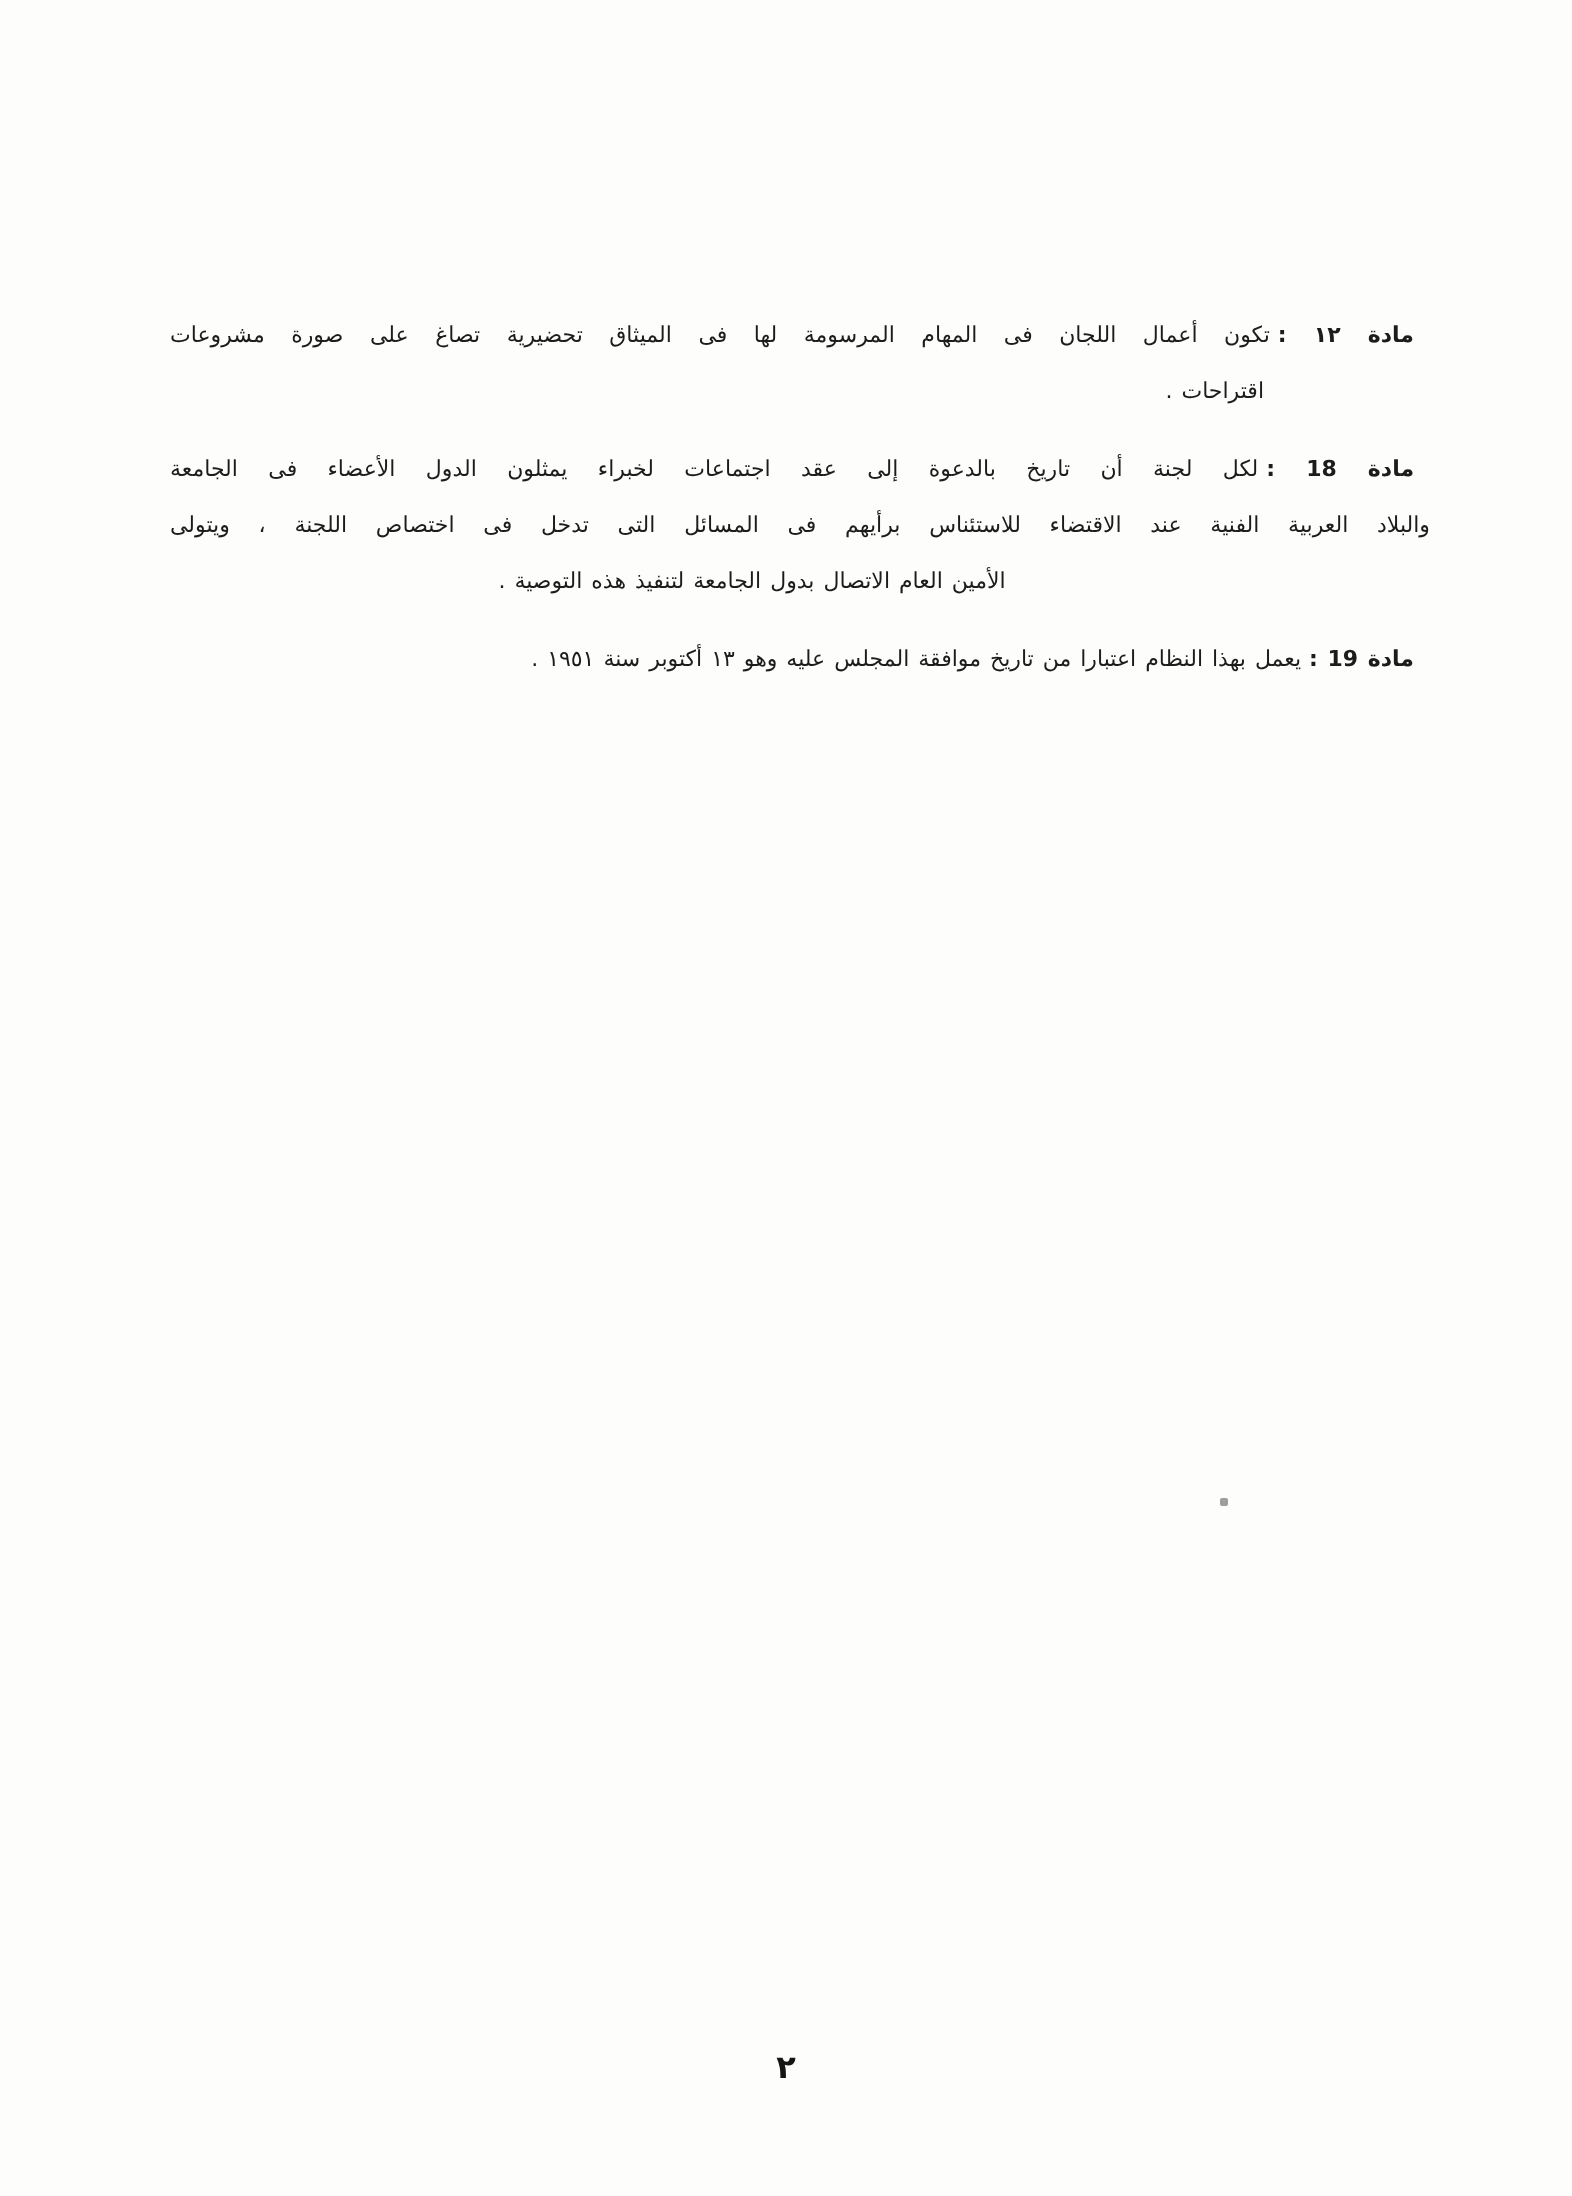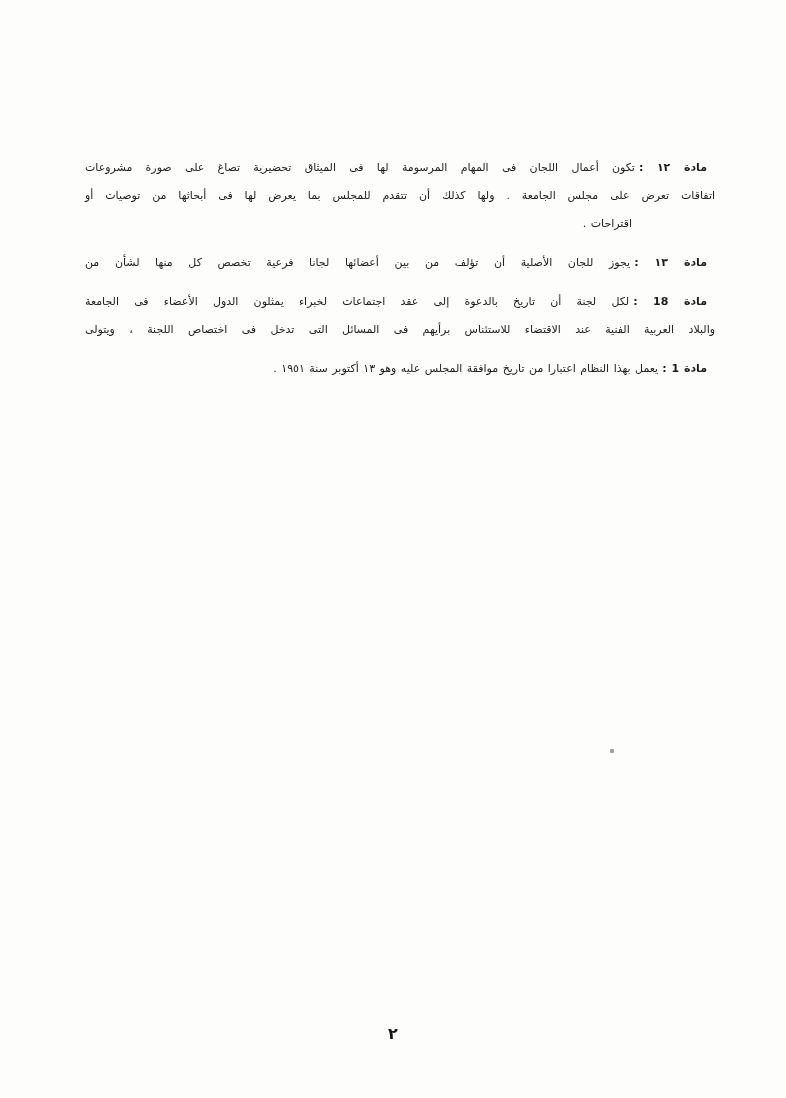"اتفاقات تعرض على مجلس الجامعة" p.line { html: <p>اتفاقات تعرض على مجلس الجامعة . ولها كذلك أن تتقدم للمجلس بما يعرض لها فى أبحاثها من توصيات أو</p> -> none }
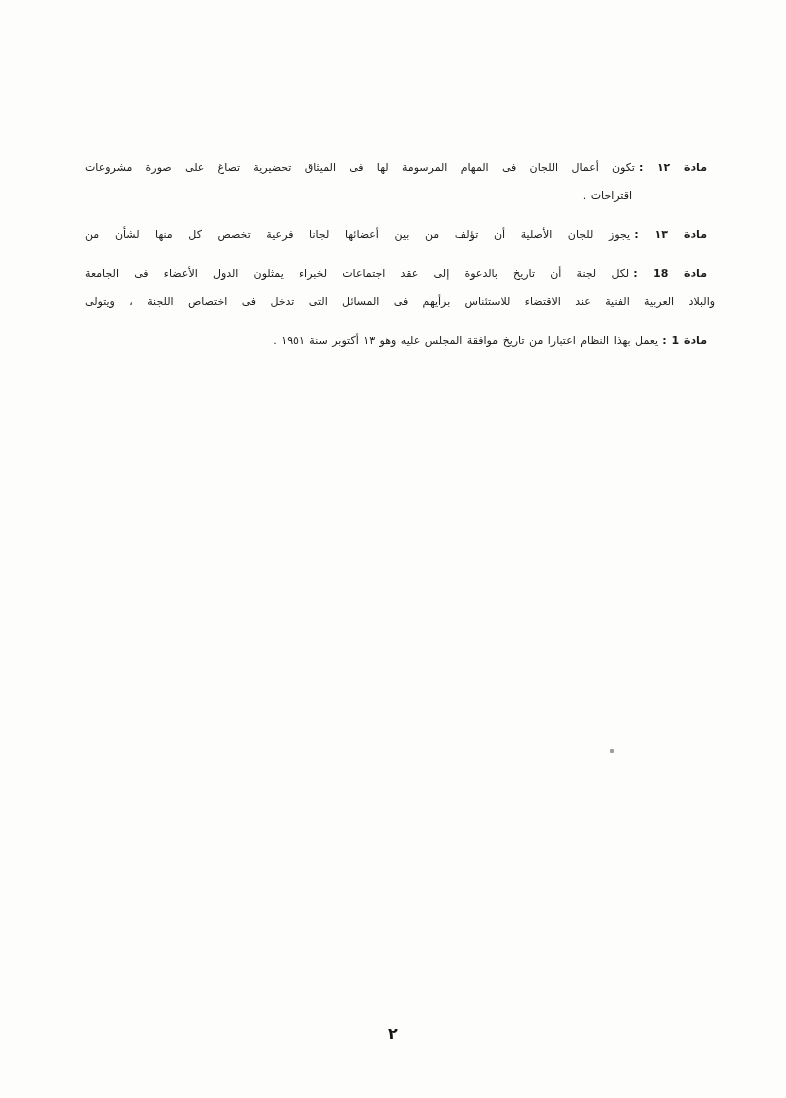"مادة ١٣ :يجوز للجان الأصلية" p.line { html: <p><span>مادة ١٣ :</span><span>يجوز للجان الأصلية أن تؤلف من بين أعضائها لجانا فرعية تخصص كل منها لشأن من</span></p> -> none }
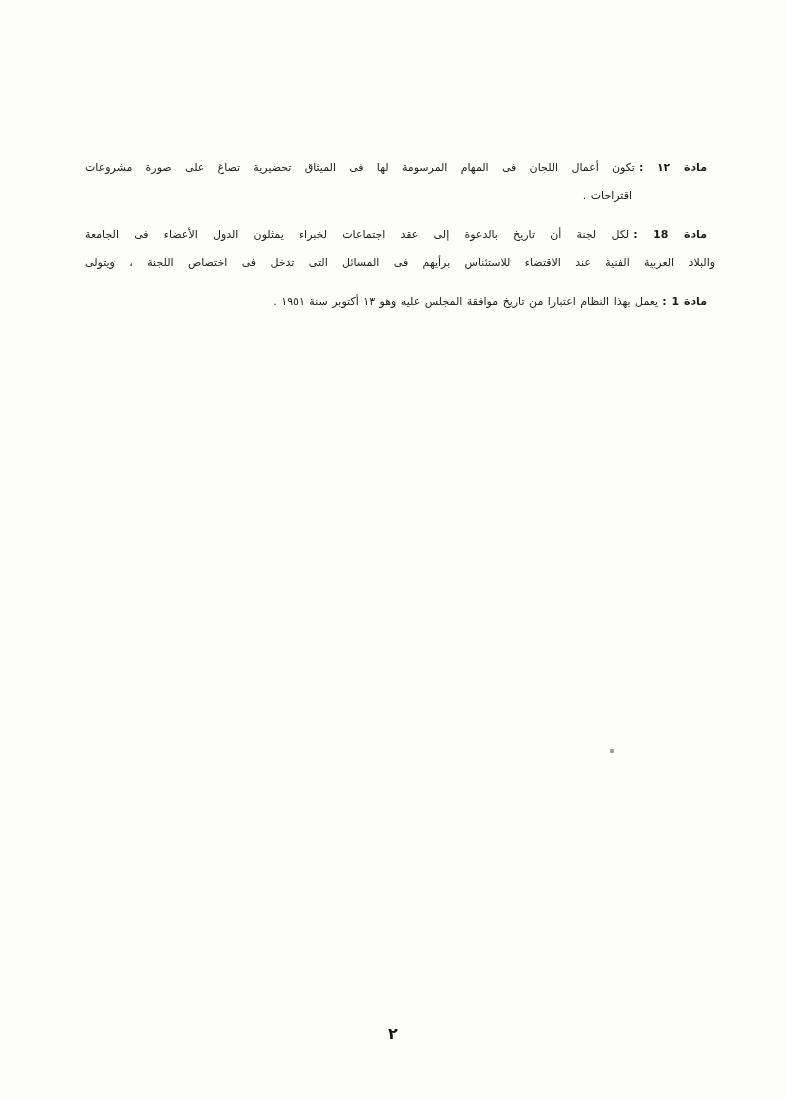"الأمين العام الاتصال بدول الجامعة" p.line { html: none -> <p>الأمين العام الاتصال بدول الجامعة لتنفيذ هذه التوصية .</p> }
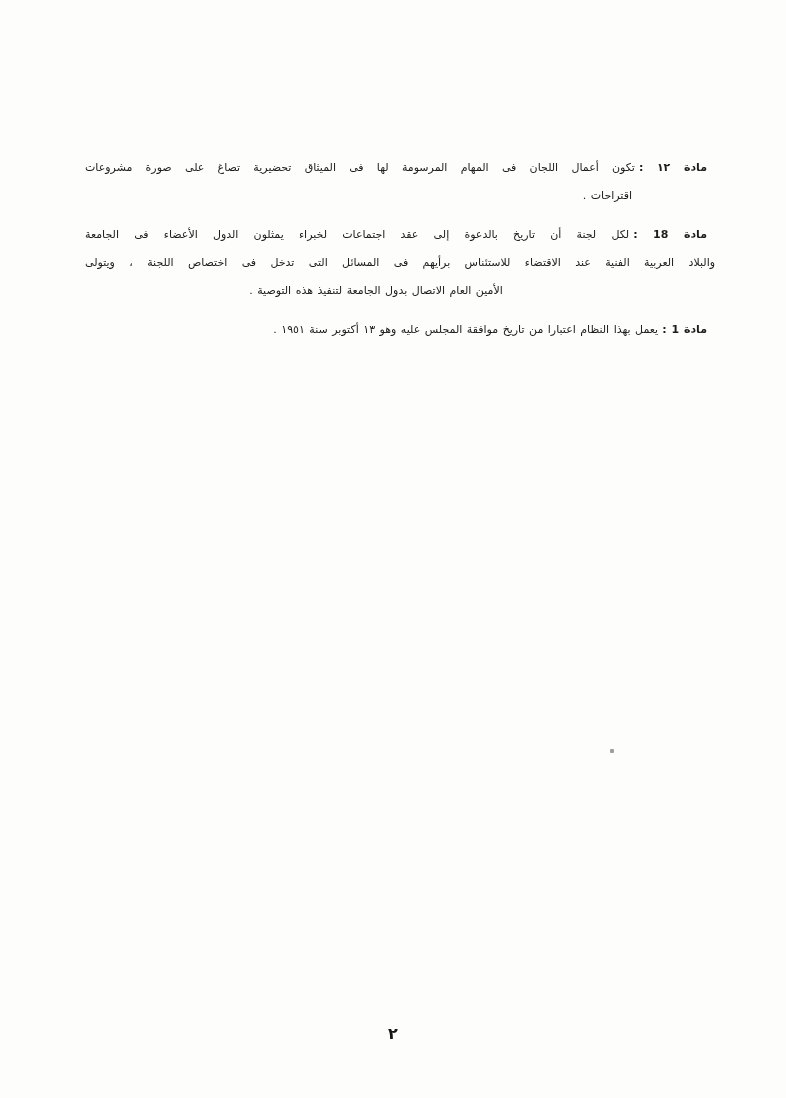"مادة 1 :" span.article-label { text: 1 -> 19 }
